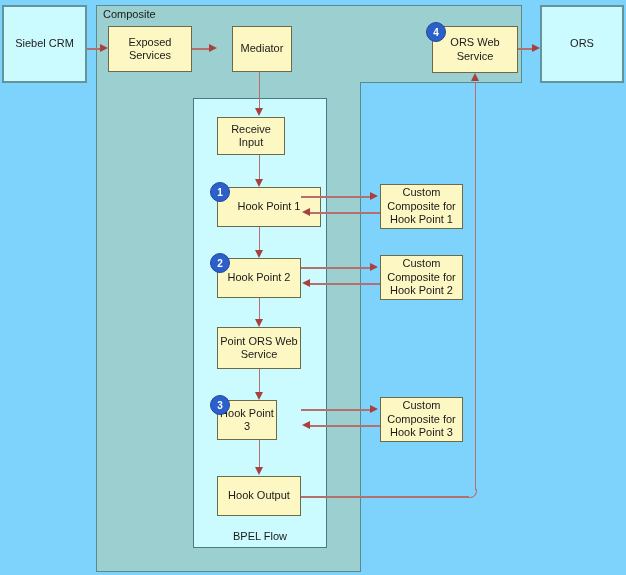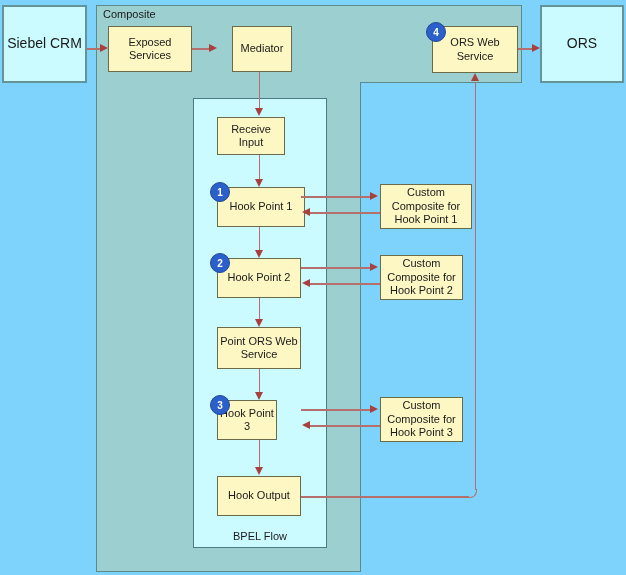"Siebel CRM" .box { font-size: 14px -> 11px }
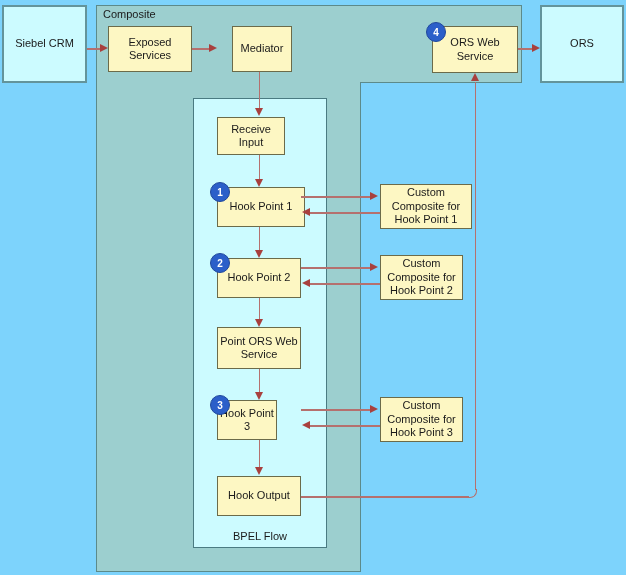"Custom Composite for Hook Point 1" div.box { width: 92px -> 83px }
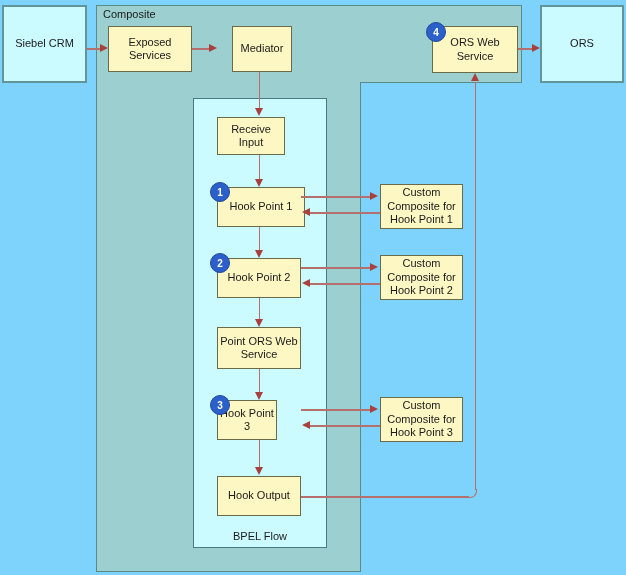"Hook Point 1" div.box { width: 88px -> 104px }
